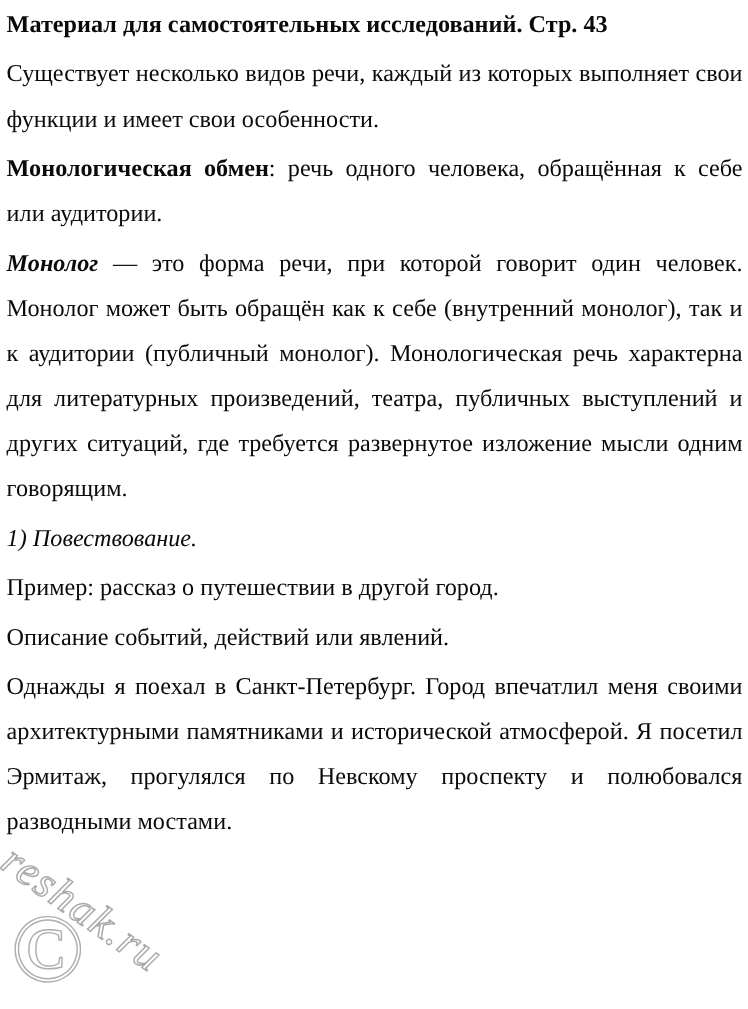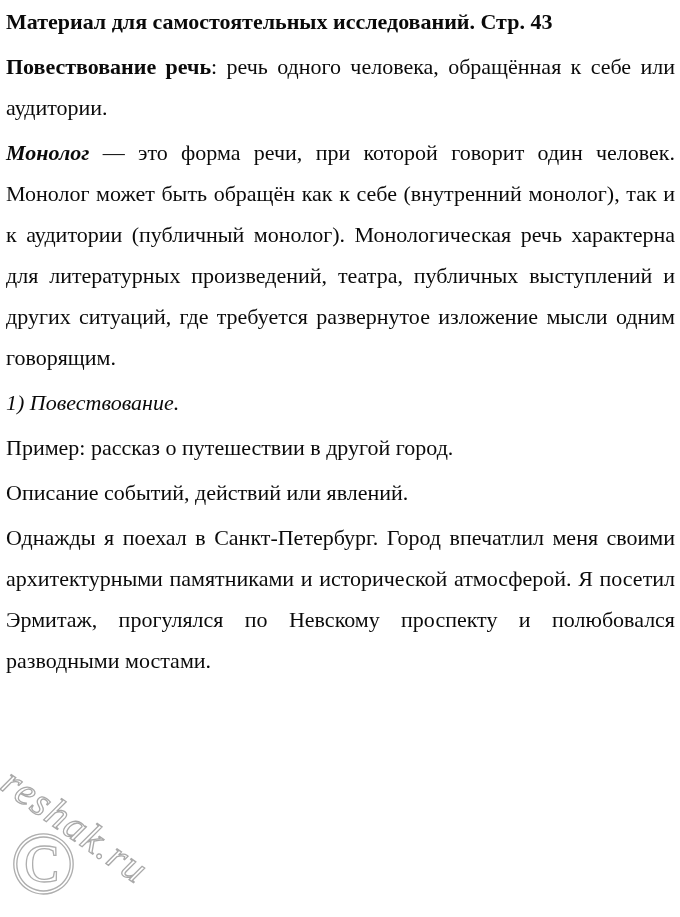"Существует несколько видов речи, каждый" p.para { html: none -> <p><span>Существует несколько видов речи, каждый из которых выполняет свои функции и имеет свои особенности.</span></p> }
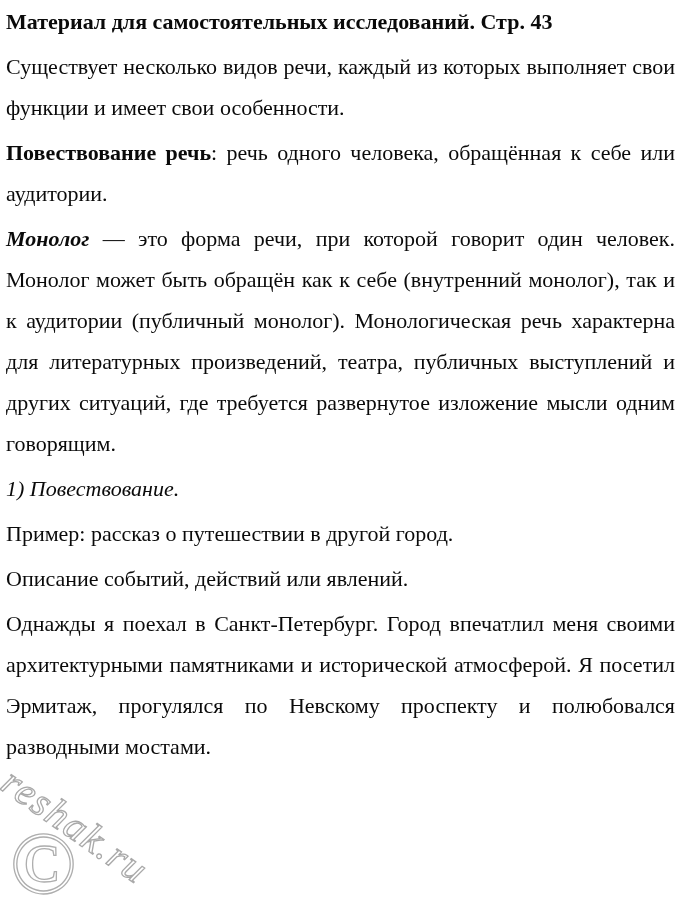"Повествование речь" span.lead-bold { text: Повествование речь -> Монологическая обмен }
